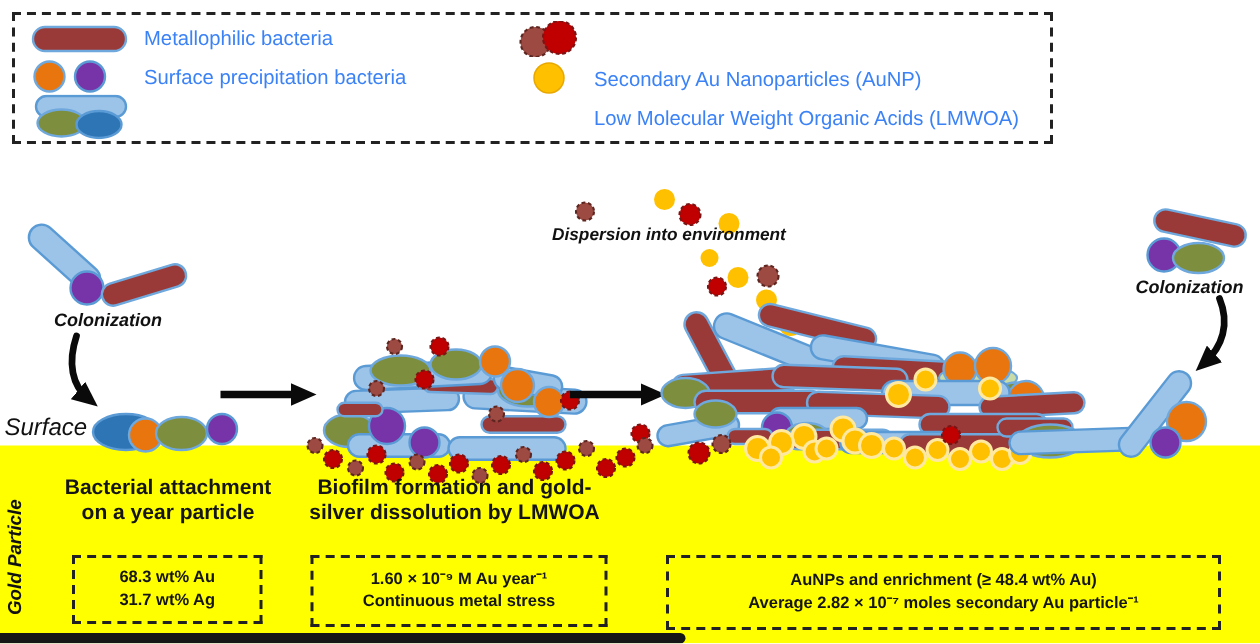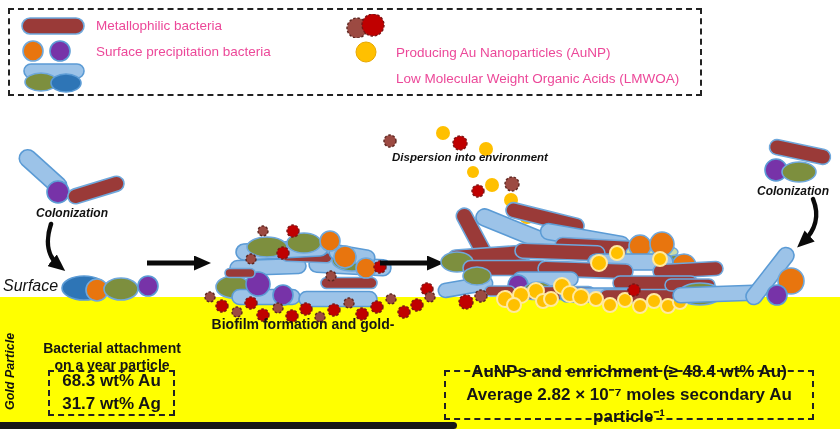"Metallophilic bacteria" .leg-label { color: #ec4899 -> #3b82f6 }
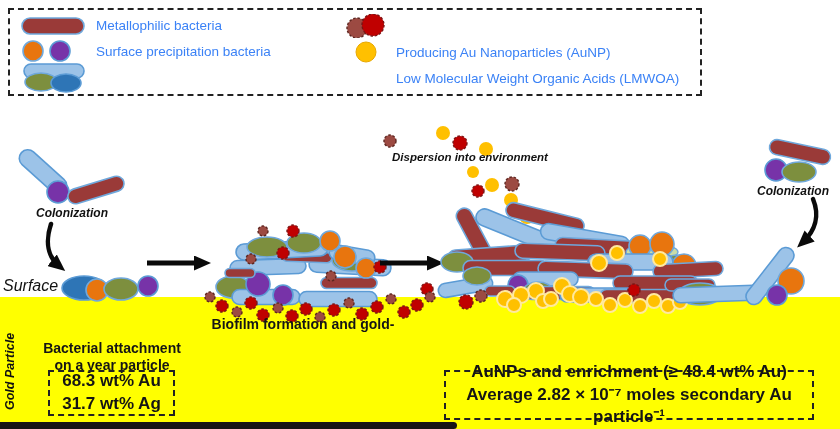"Producing Au Nanoparticles (AuNP)" span.leg-label { text: Producing -> Secondary }
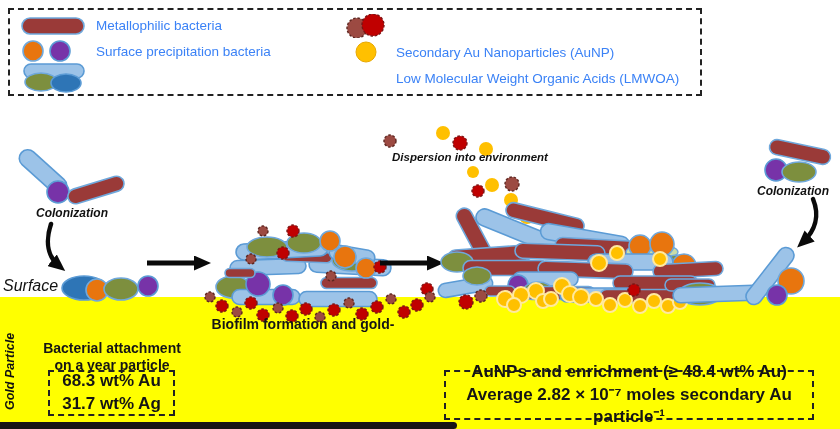"Dispersion into environment" div.lbl { left: 392px -> 368px }
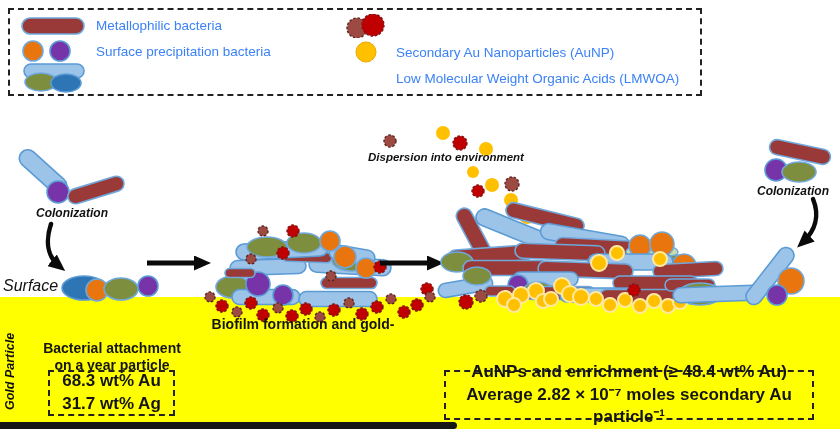"Bacterial attachment" div.stage-title { margin-top: 24px -> none }
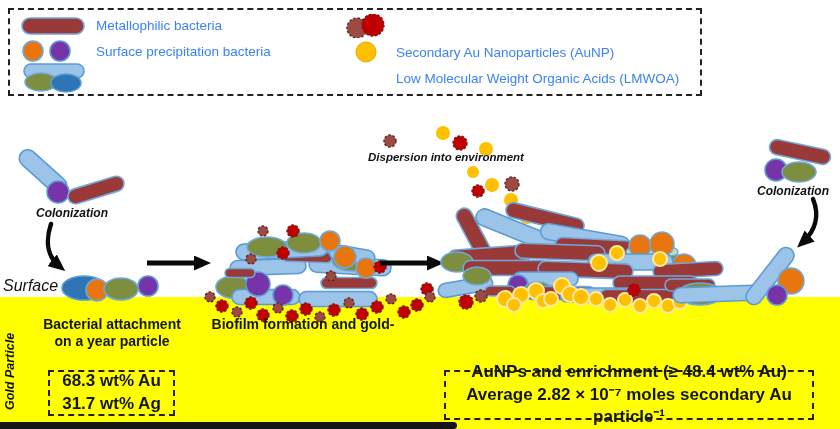"silver dissolution by LMWOA" div { html: none -> <div>silver dissolution by LMWOA</div> }
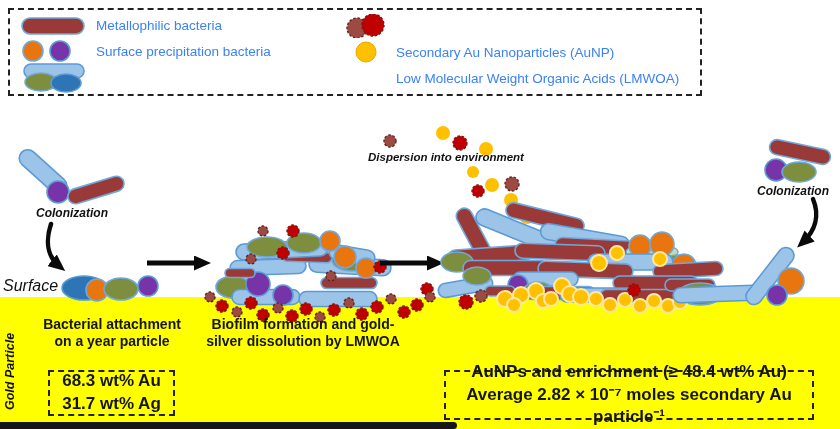"68.3 wt% Au" .dash-box { font-size: 17px -> 11px }
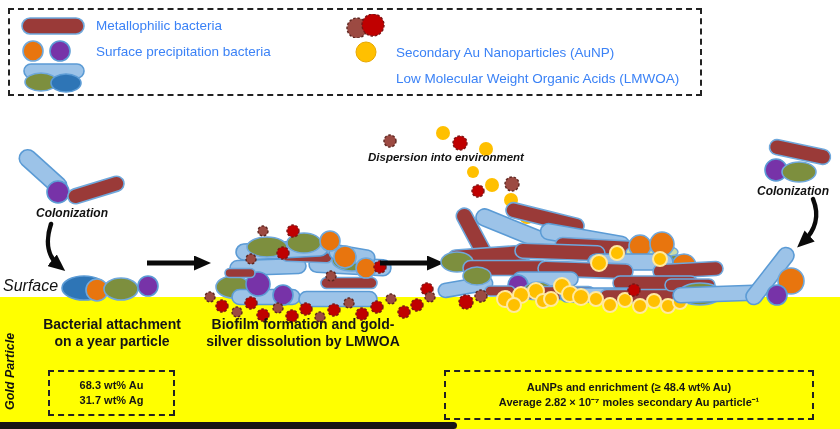"1.60 × 10⁻⁹ M Au" div.dash-box { html: none -> <div> <div>1.60 × 10⁻⁹ M Au year⁻¹</div> <div>Continuous metal stress</div> </div> }
